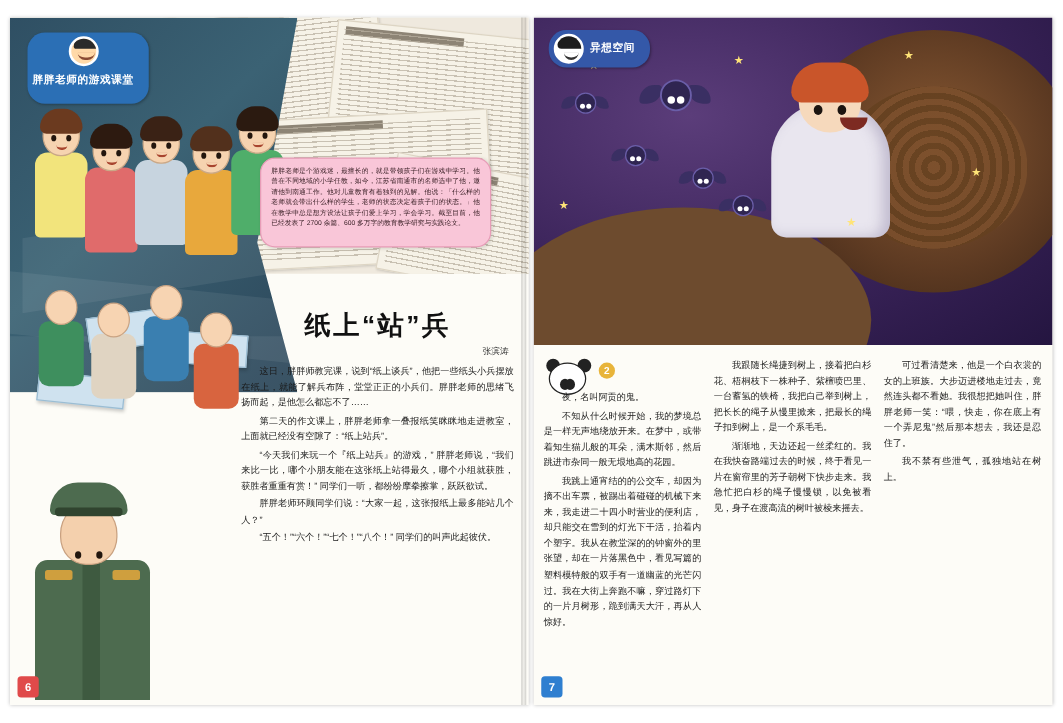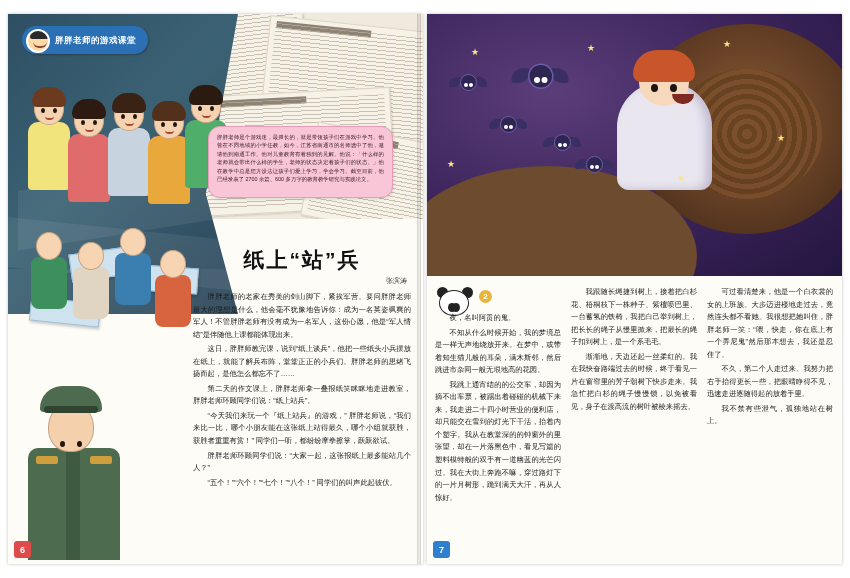"异想空间" div.right-badge { html: none -> <div> <div></div> <div>异想空间</div> </div> }
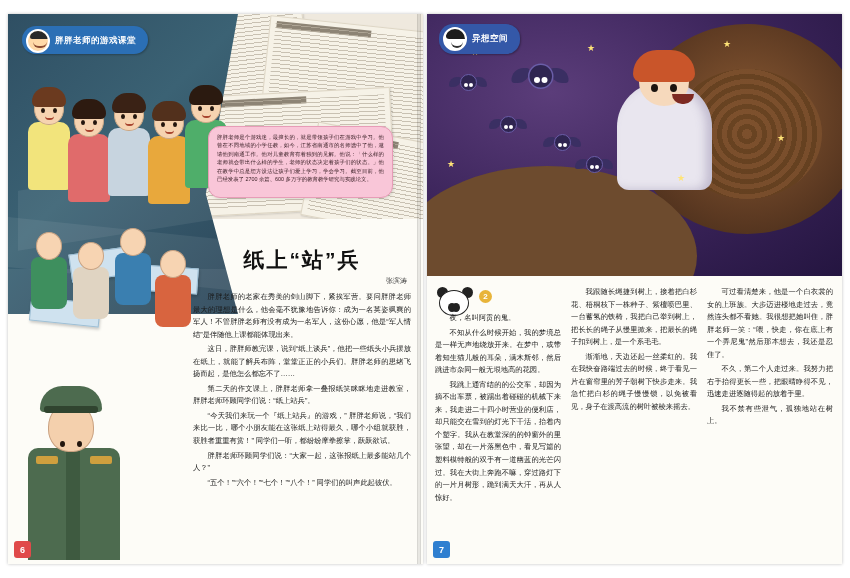"胖胖老师的游戏课堂" .hdr-badge { flex-direction: none -> column; padding: 3px 12px 1px 4px -> 3px 12px 13px 4px }
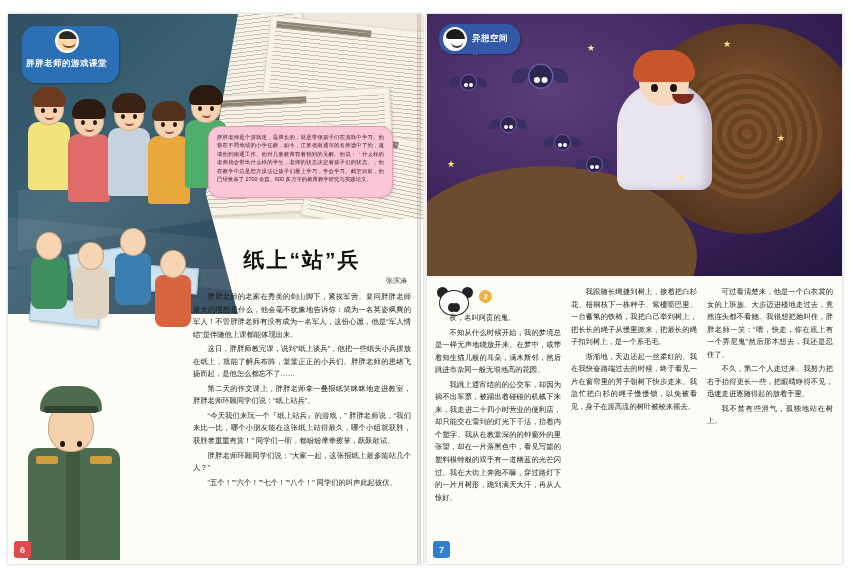"胖胖老师的老家在秀美的剑山脚下，紧挨军营。要问胖胖老师最大的理想是什么，他会毫不" p { html: <p>胖胖老师的老家在秀美的剑山脚下，紧挨军营。要问胖胖老师最大的理想是什么，他会毫不犹豫地告诉你：成为一名英姿飒爽的军人！不管胖胖老师有没有成为一名军人，这份心愿，他是“军人情结”是伴随他上课都能体现出来。</p> -> none }
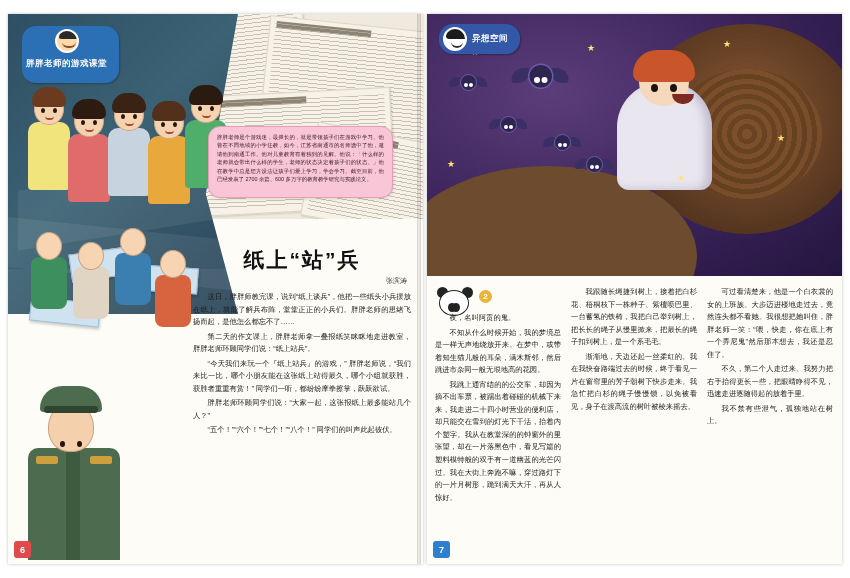"第二天的作文课上，胖胖老师拿一叠报纸笑眯眯地走进教室，胖胖老师环顾同学们说：“纸" p { text: 胖胖老师环顾同学们说 -> 上面就已经没有空隙了 }
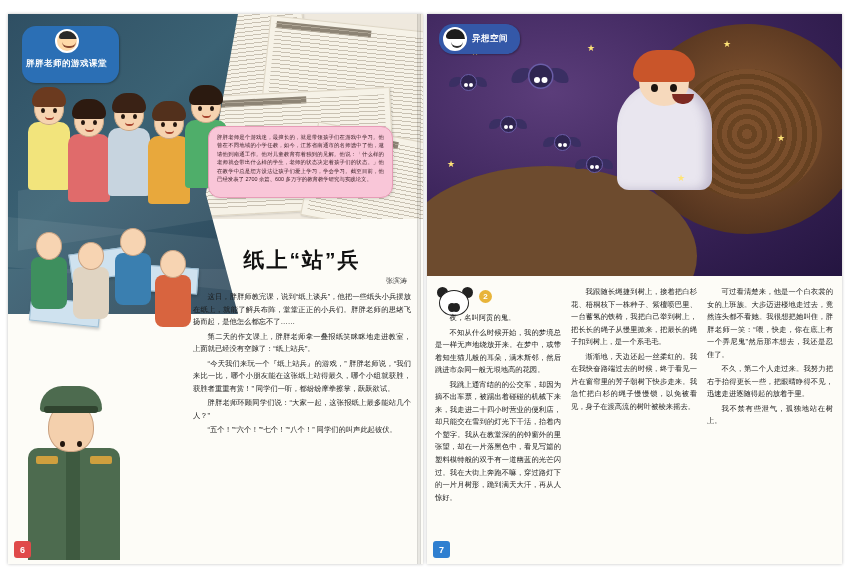"不久，第二个人走过来。我努力把右手抬得更长一些，把眼睛睁得不见，迅速走进逐随得起" p { html: <p>不久，第二个人走过来。我努力把右手抬得更长一些，把眼睛睁得不见，迅速走进逐随得起的放着手里。</p> -> none }
